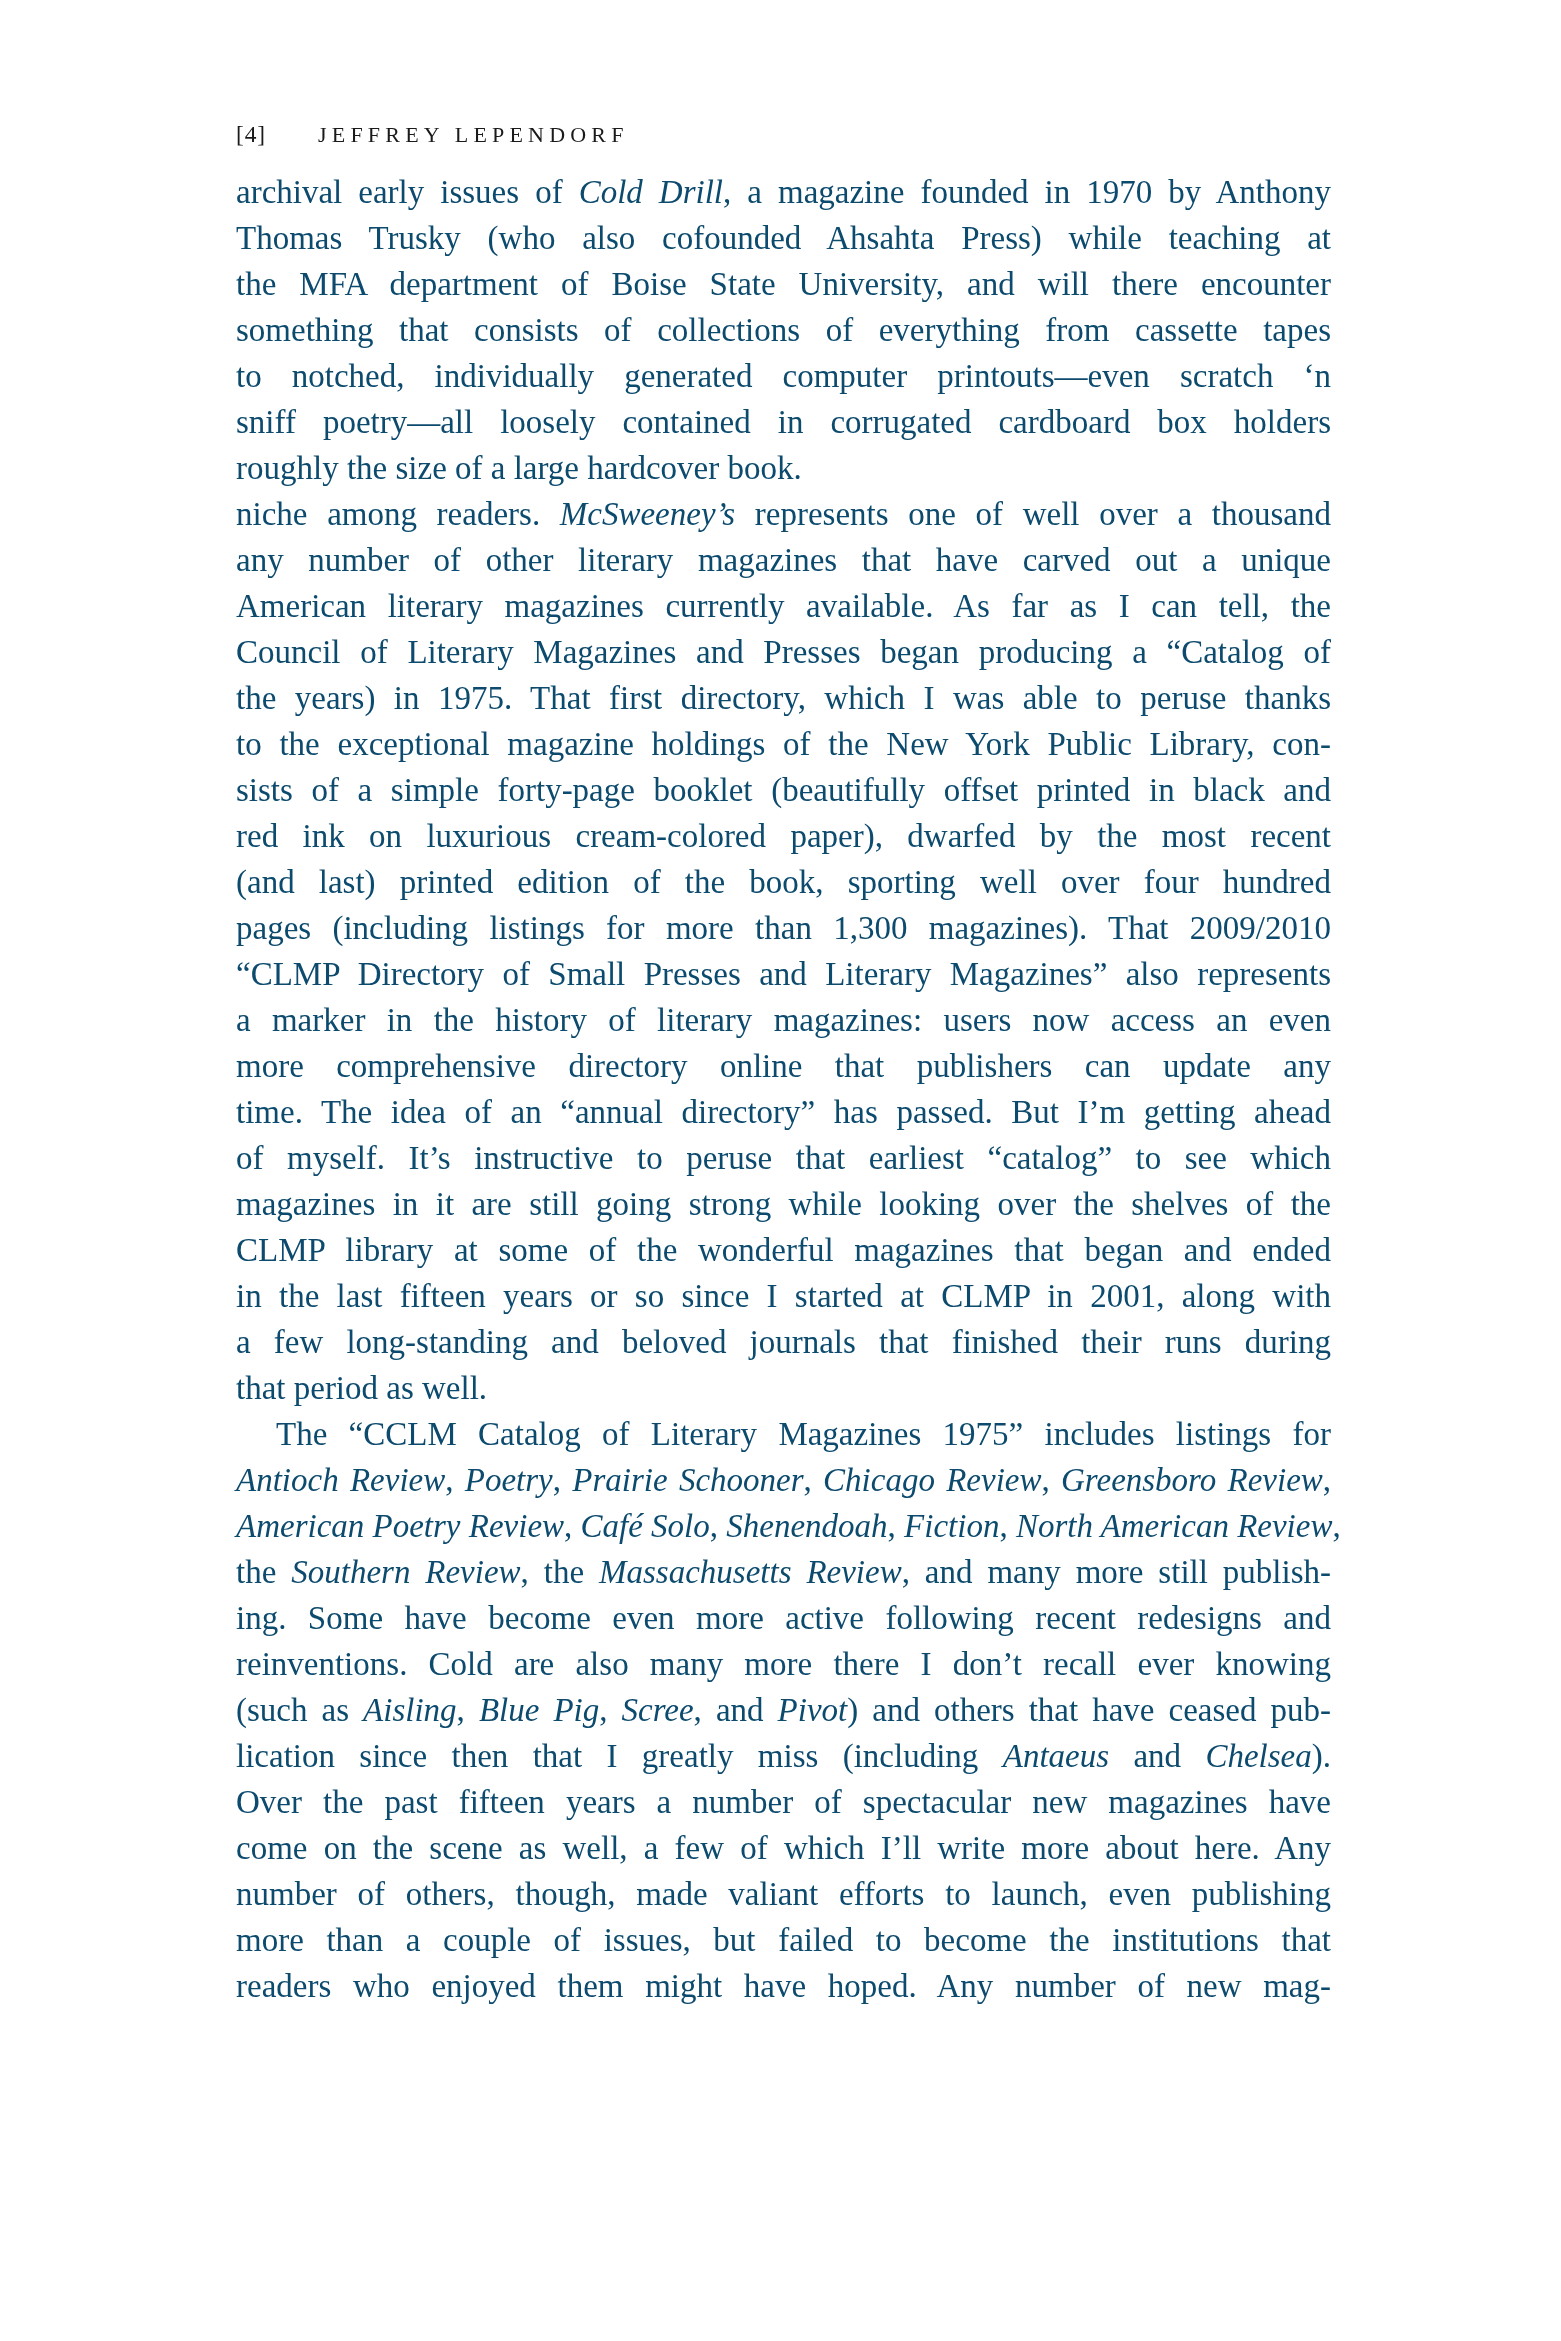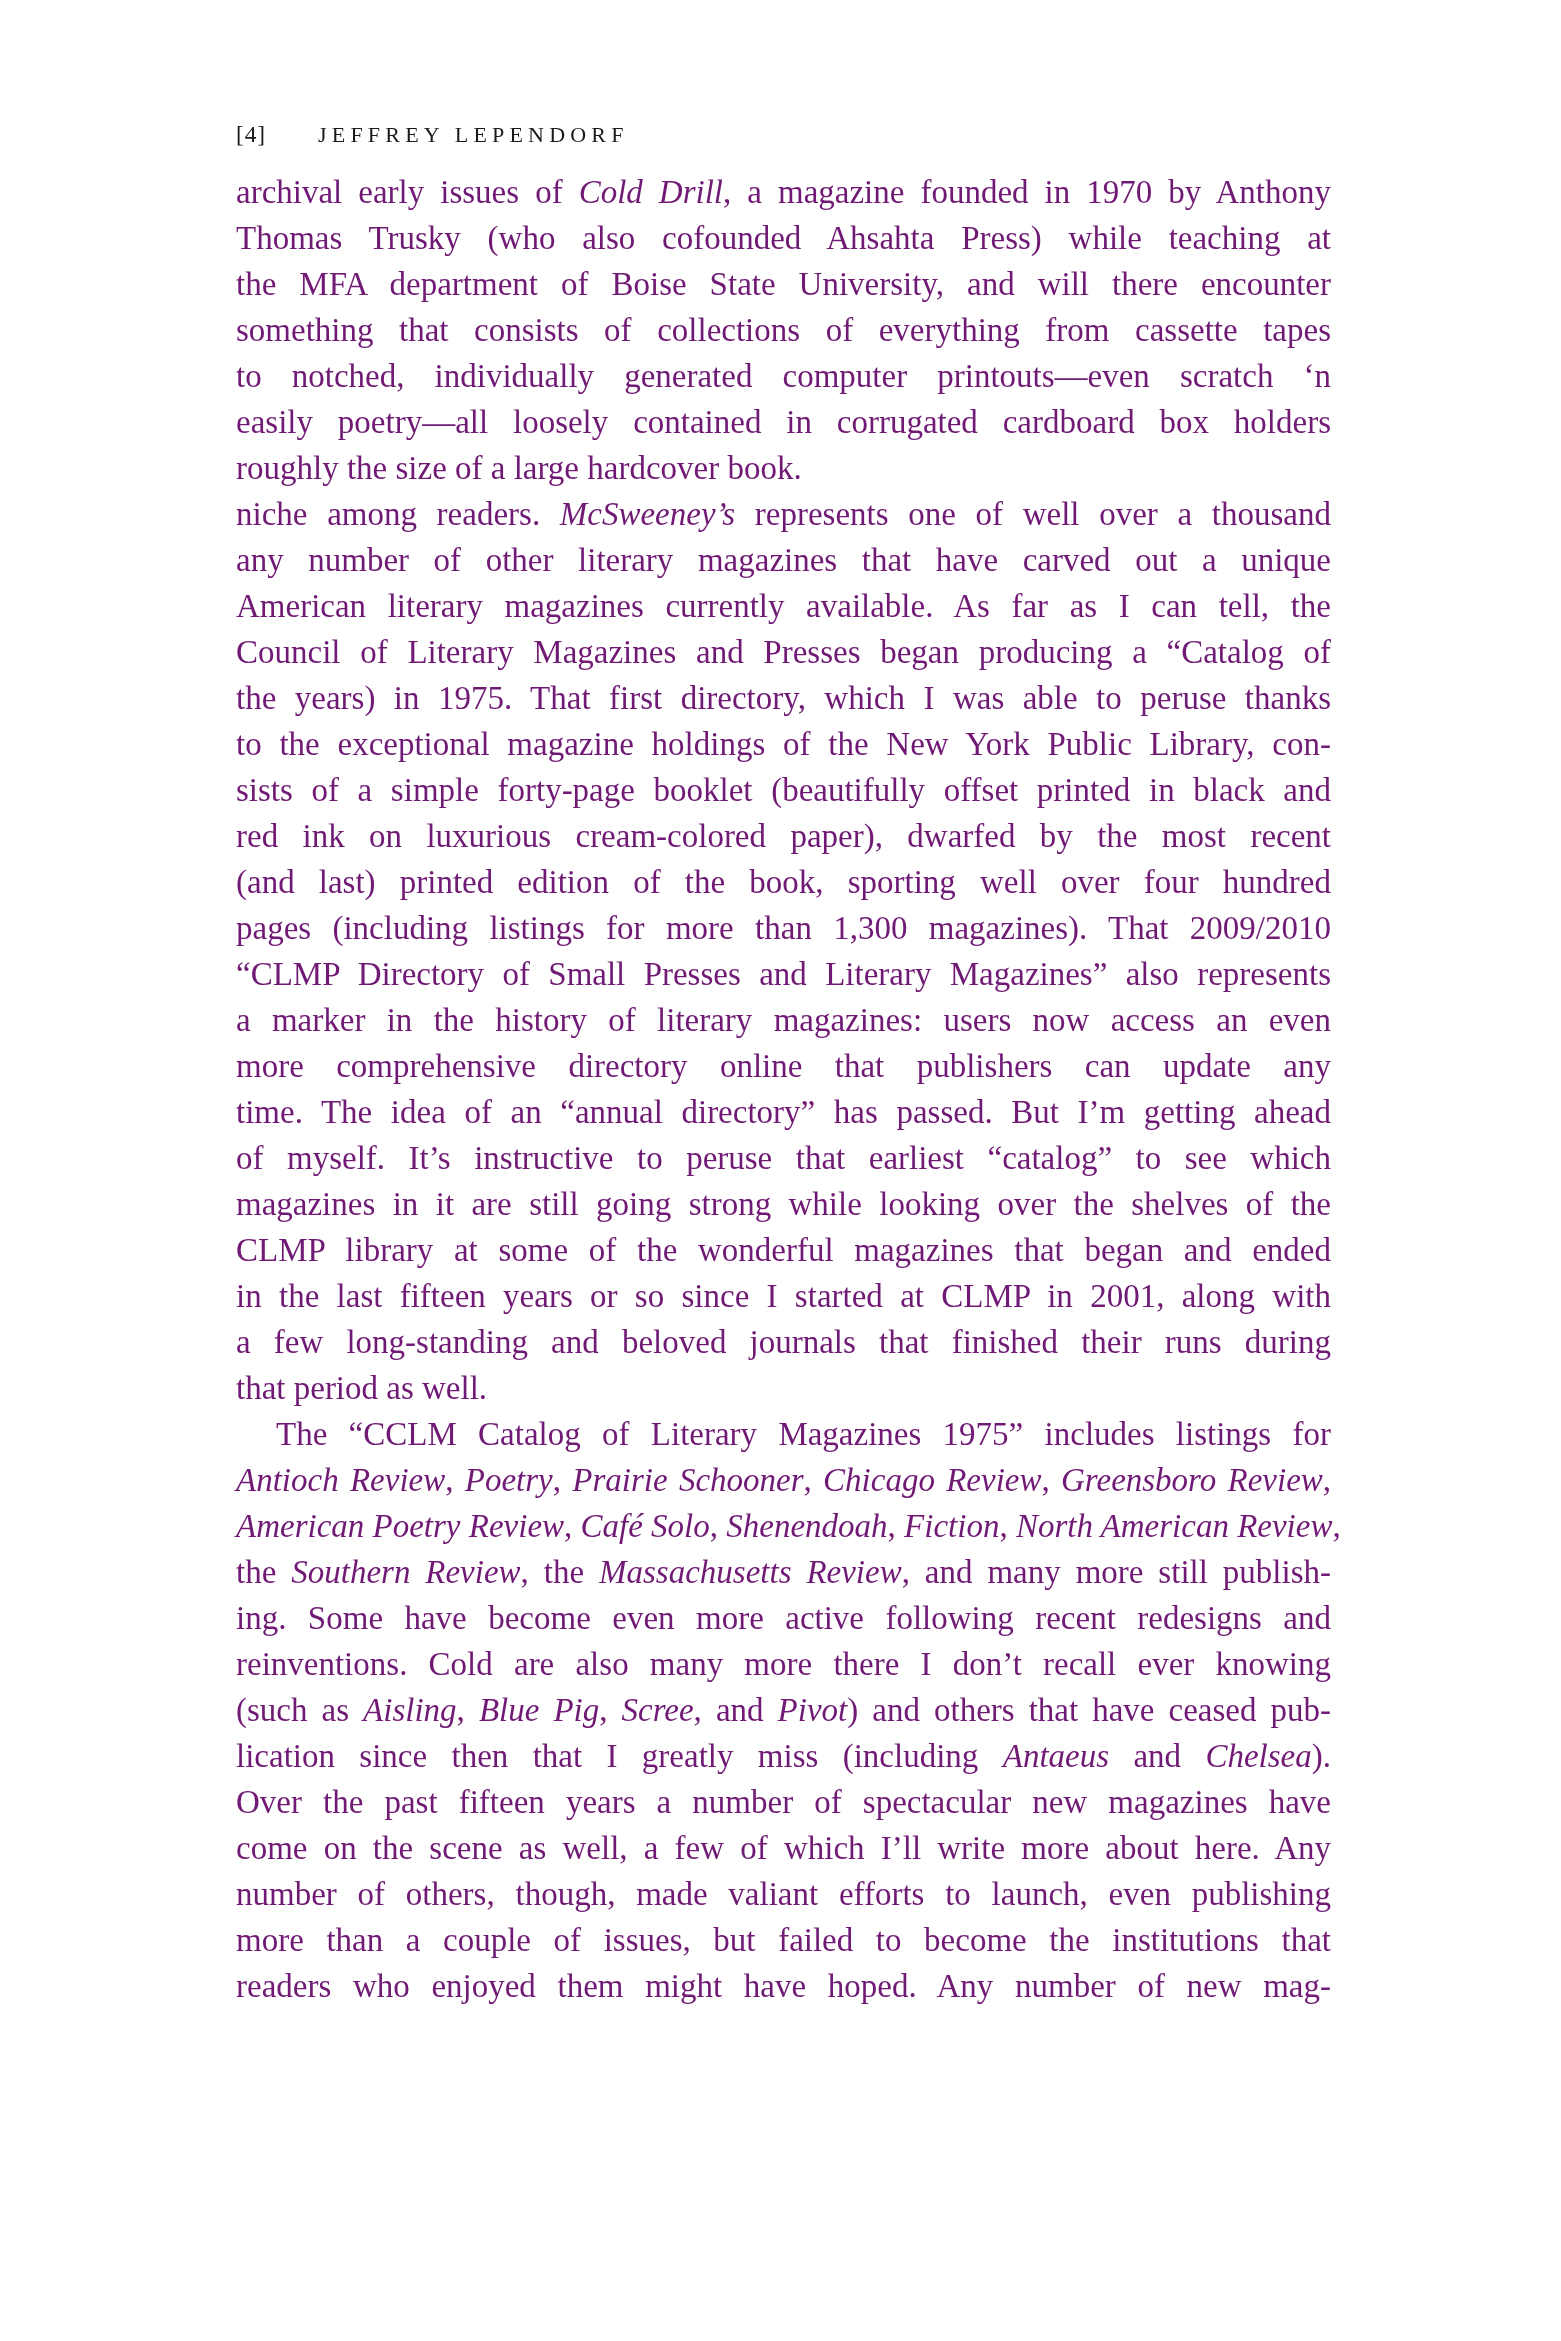"archival early issues of Cold" .body-text { color: #701a75 -> #0c4a6e }
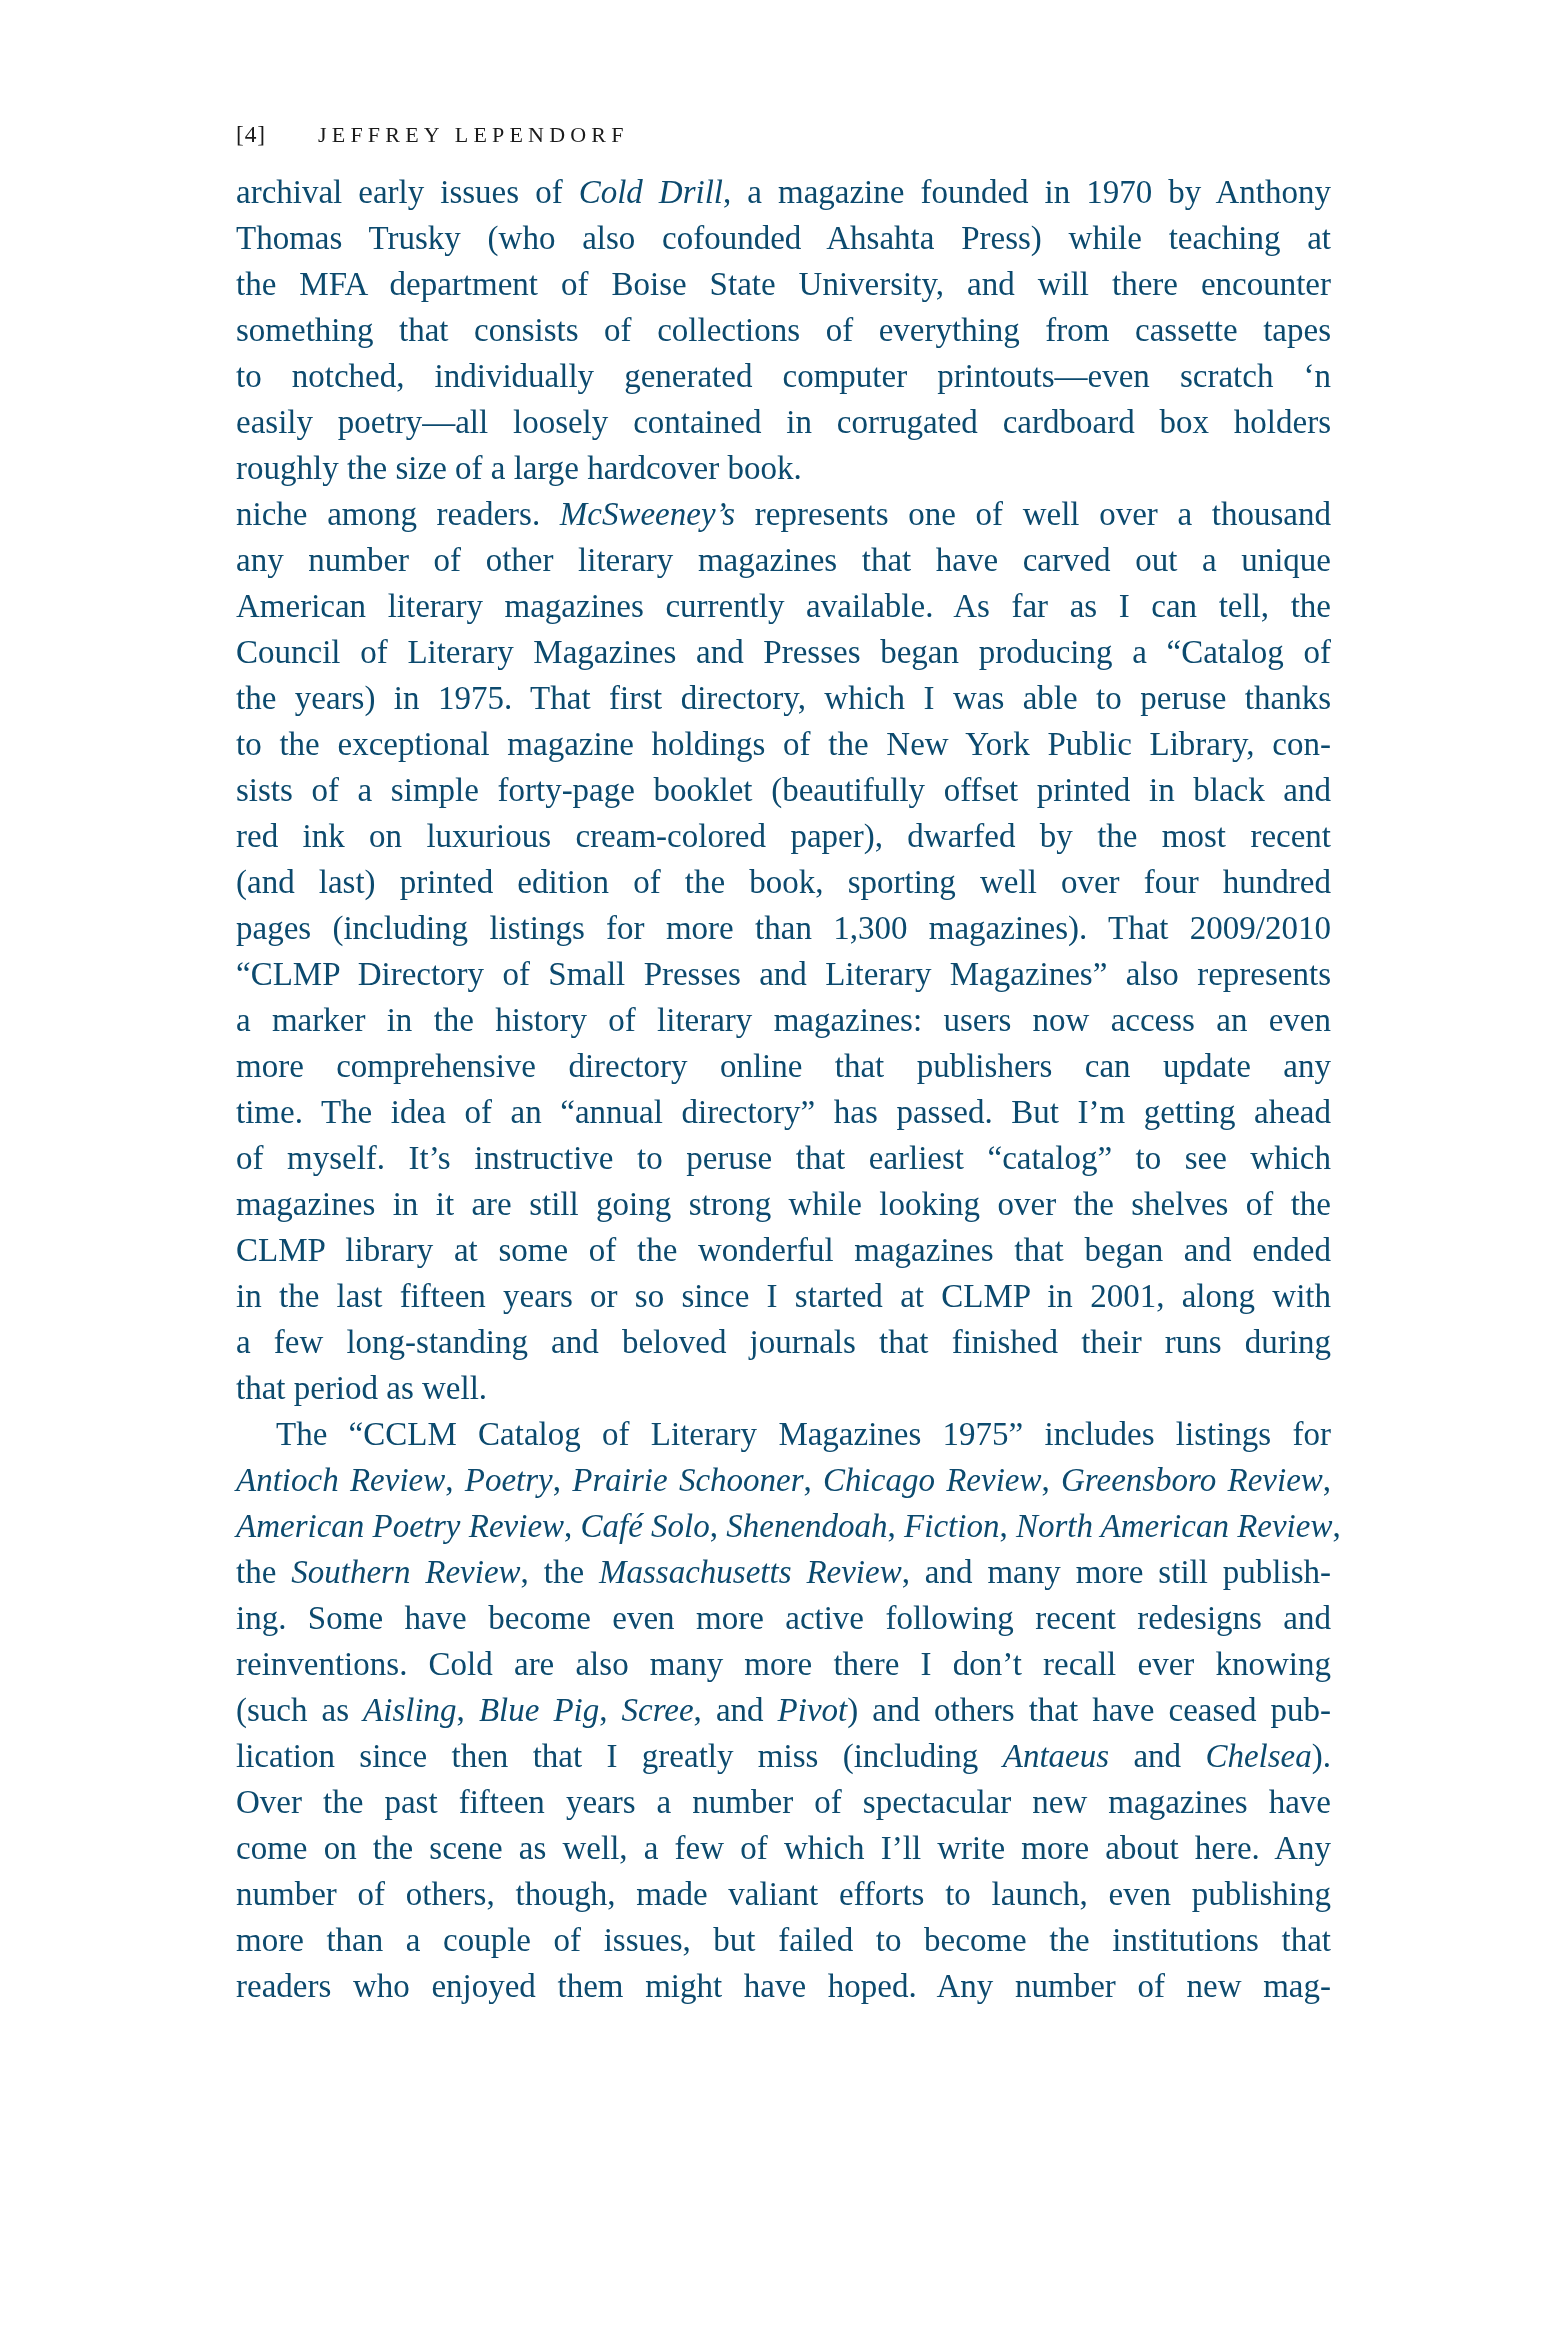"easily poetry—all loosely contained in" span { text: easily -> sniff }
